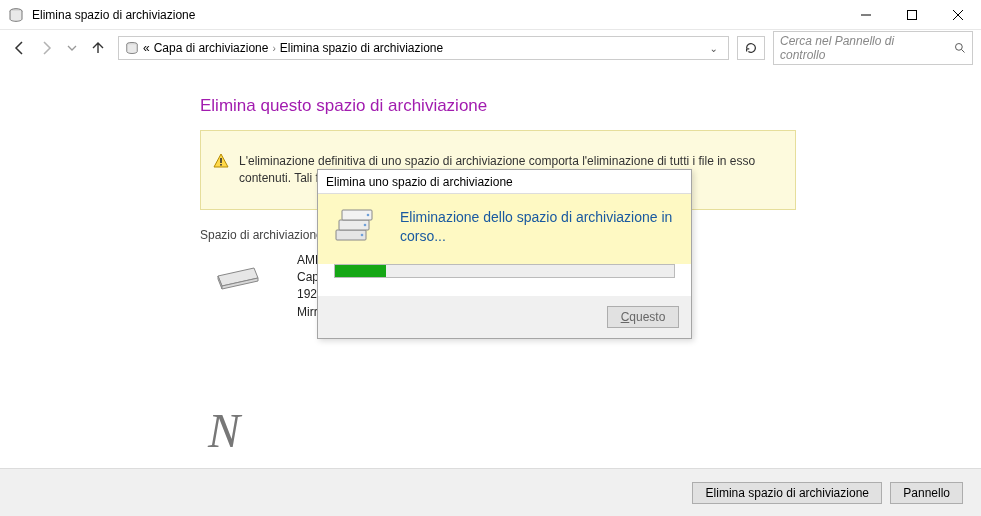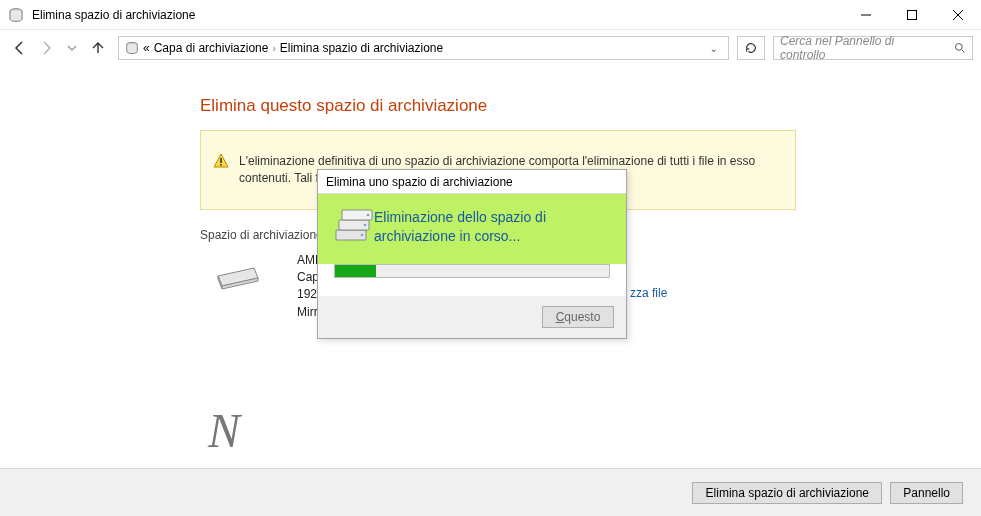"Cerca nel Pannello di controllo" .search { padding: 6px 6px -> 16px 6px }
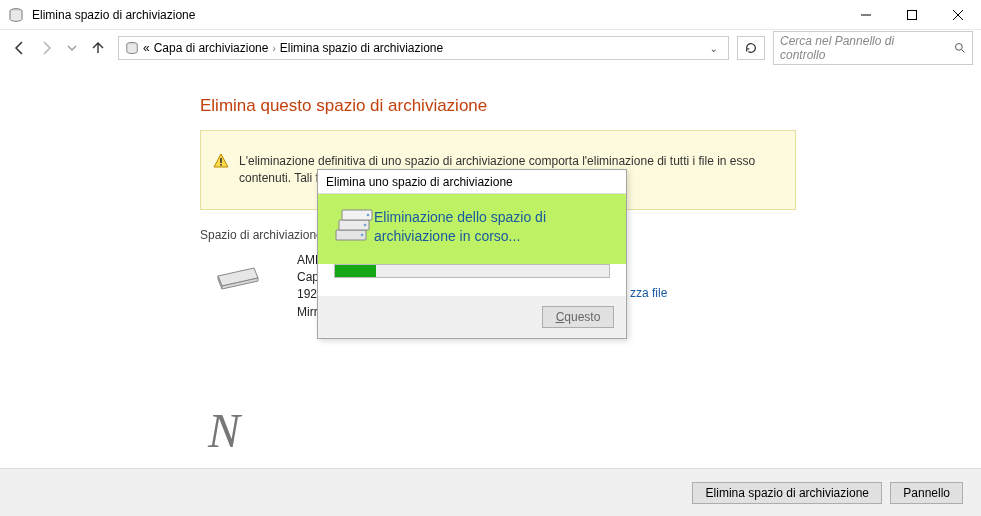"Elimina questo spazio di archiviazione" .heading { color: #c2410c -> #a21caf }
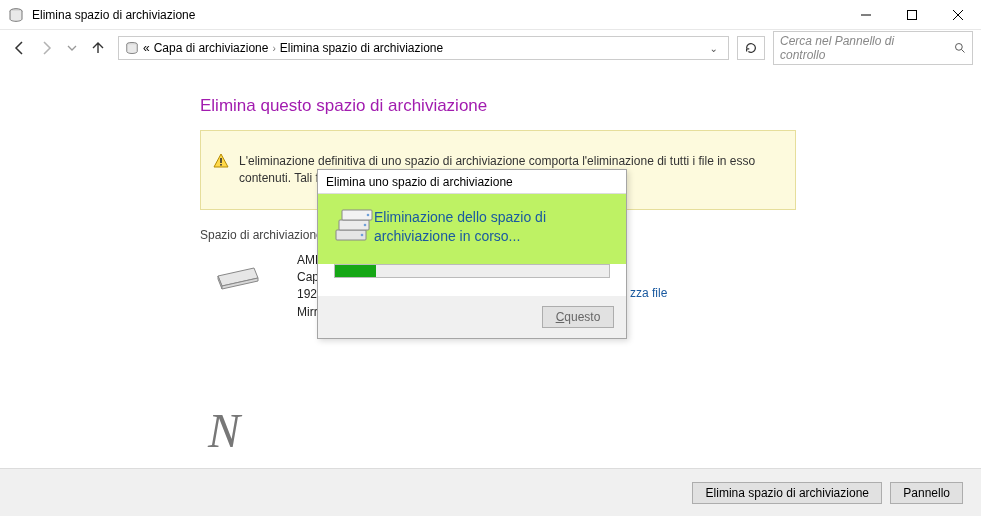"Elimina uno spazio di archiviazione" .dialog { width: 310px -> 375px }
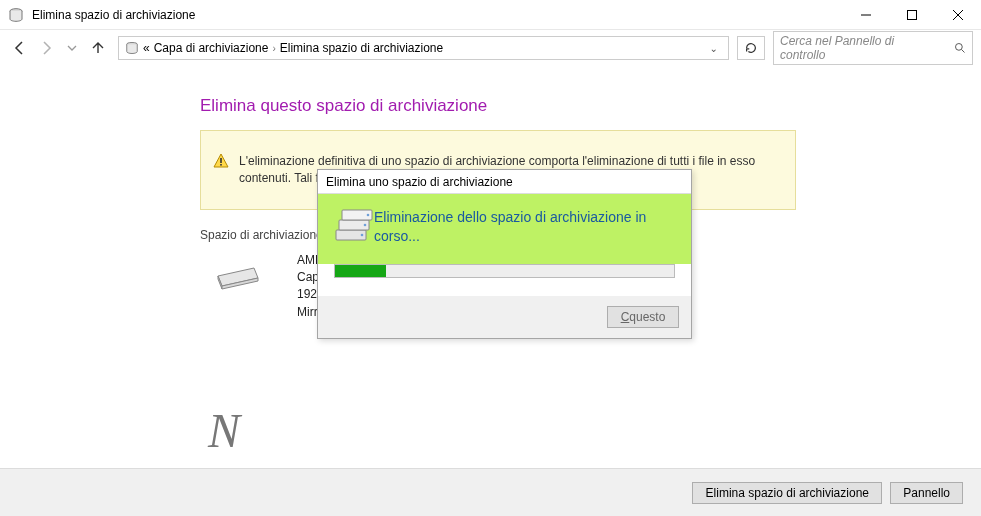"Eliminazione dello spazio di" .dialog .db { background: #bef264 -> #fef9c3; gap: 0 -> 26px }
